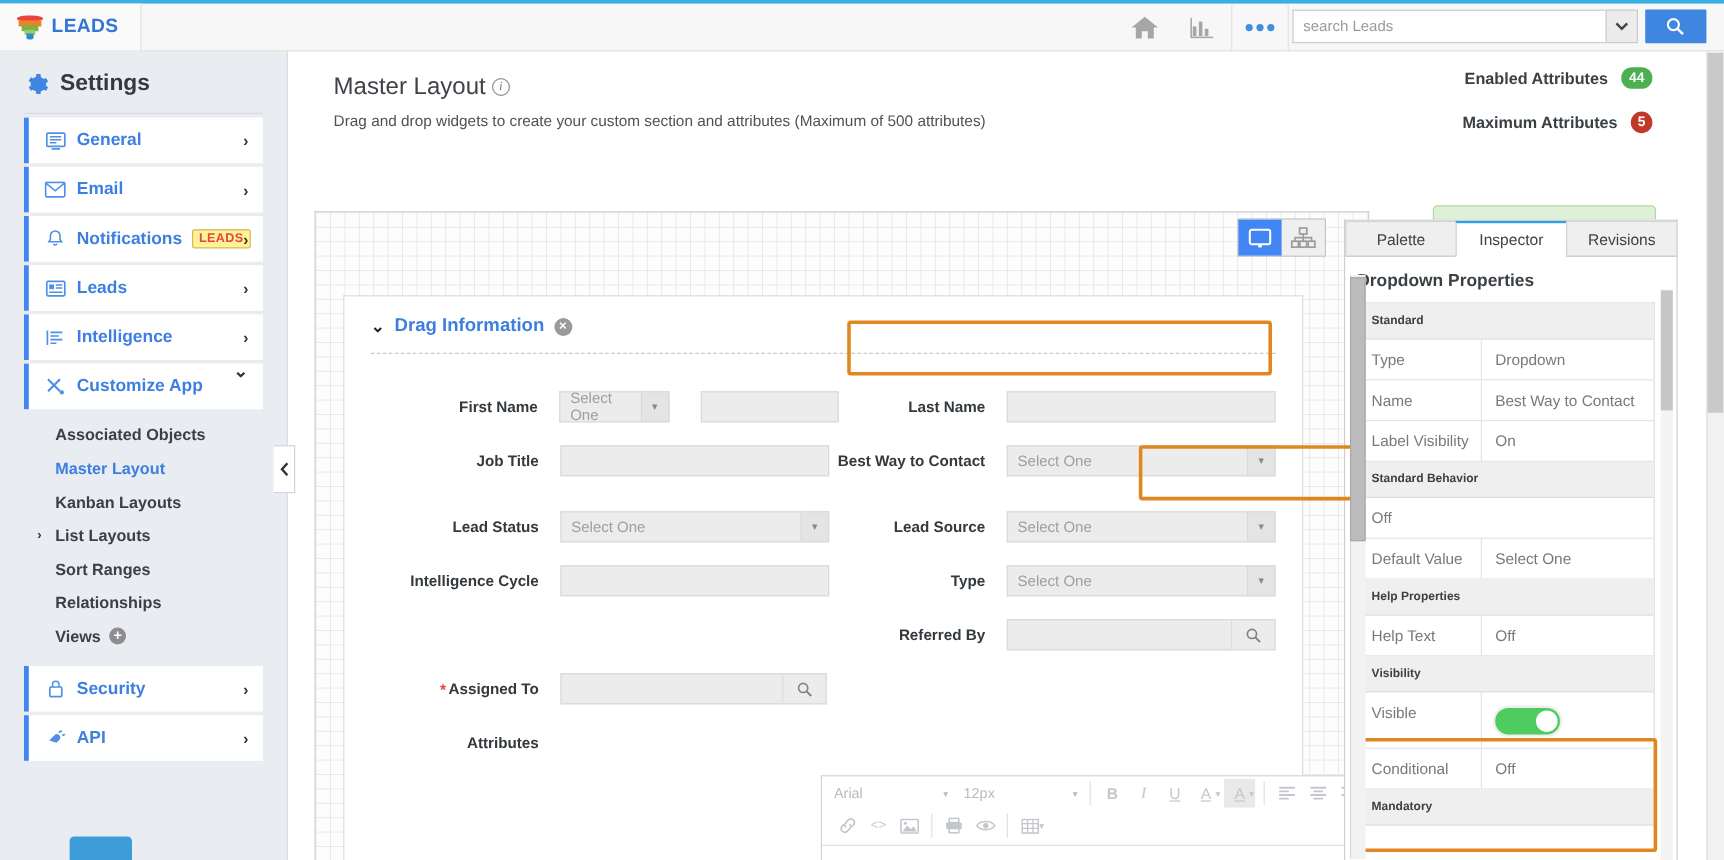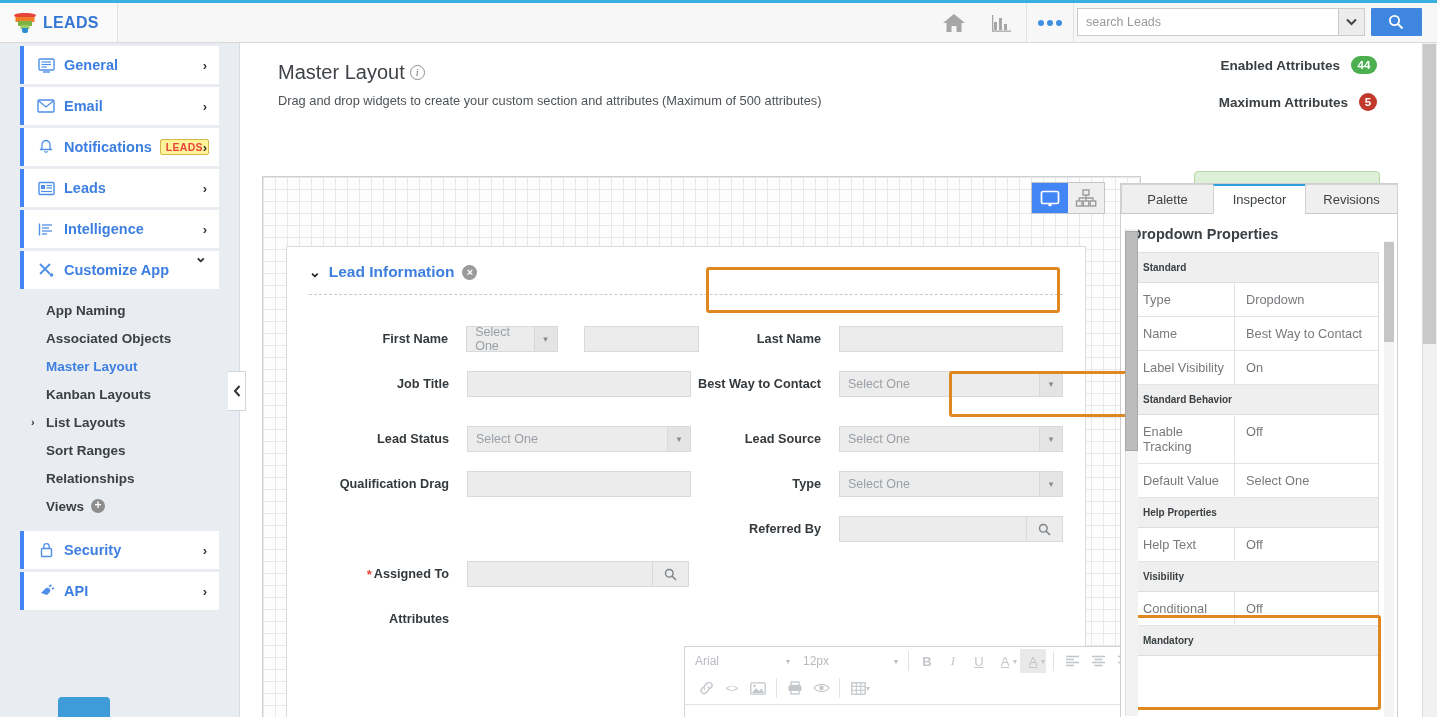"Settings" div { html: none -> <div> <svg> <path></path> </svg> <span>Settings</span> </div> }
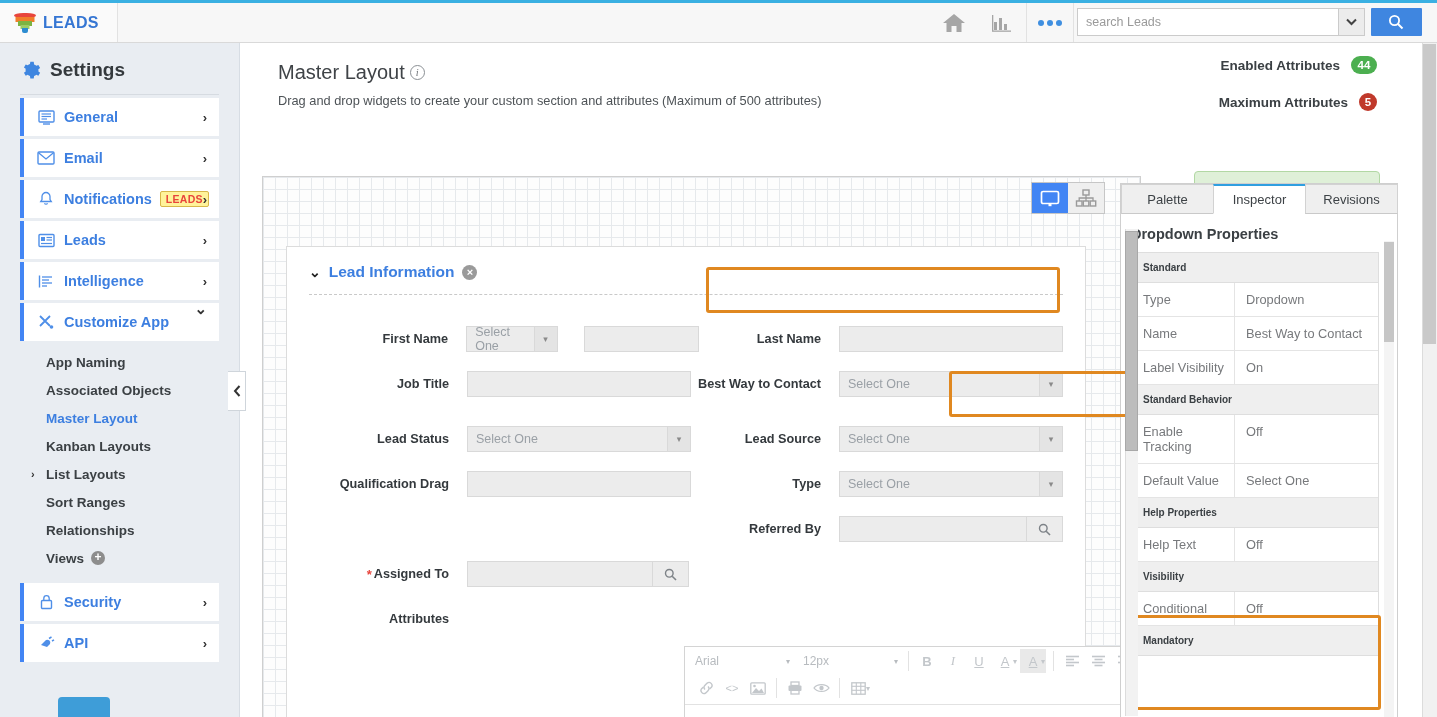"Lead Information" span { text: Lead -> Drag }
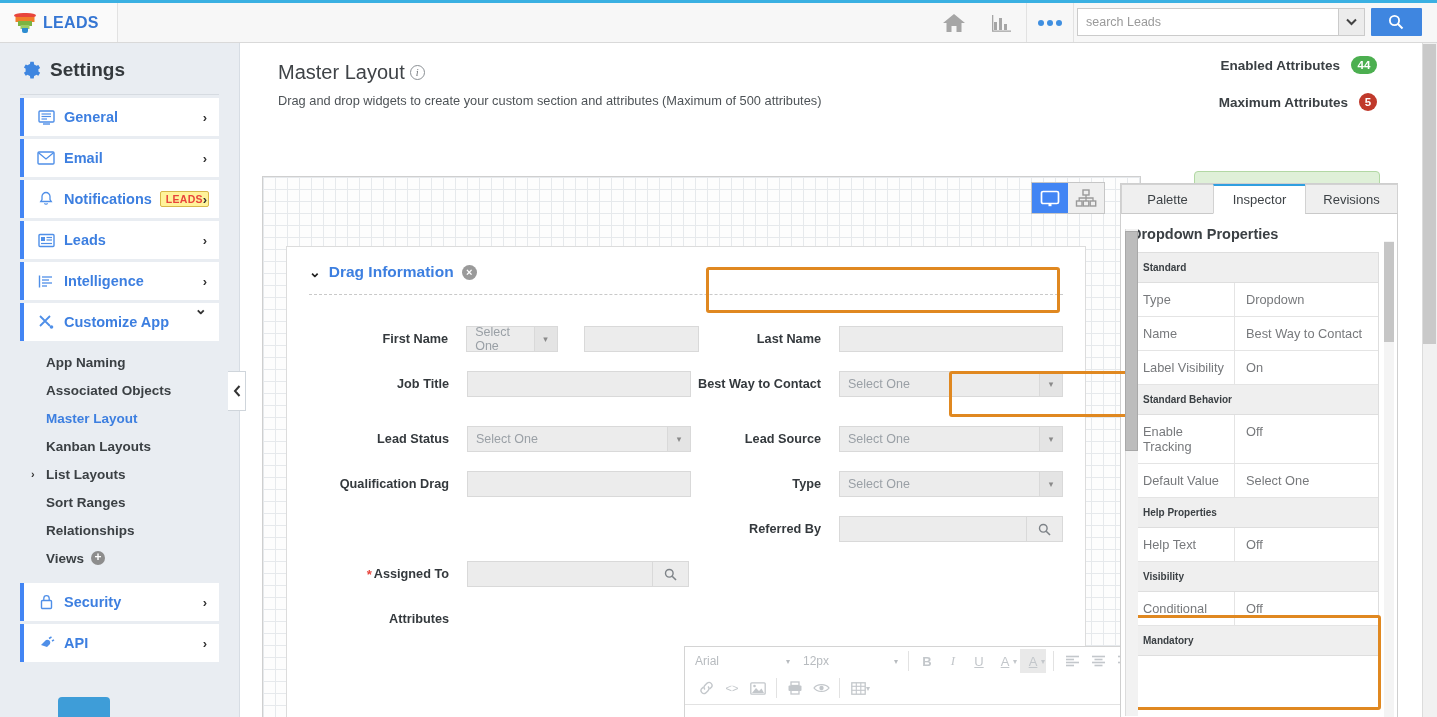"App Naming" div.subitem { html: <div> <span>App Naming</span> </div> -> none }
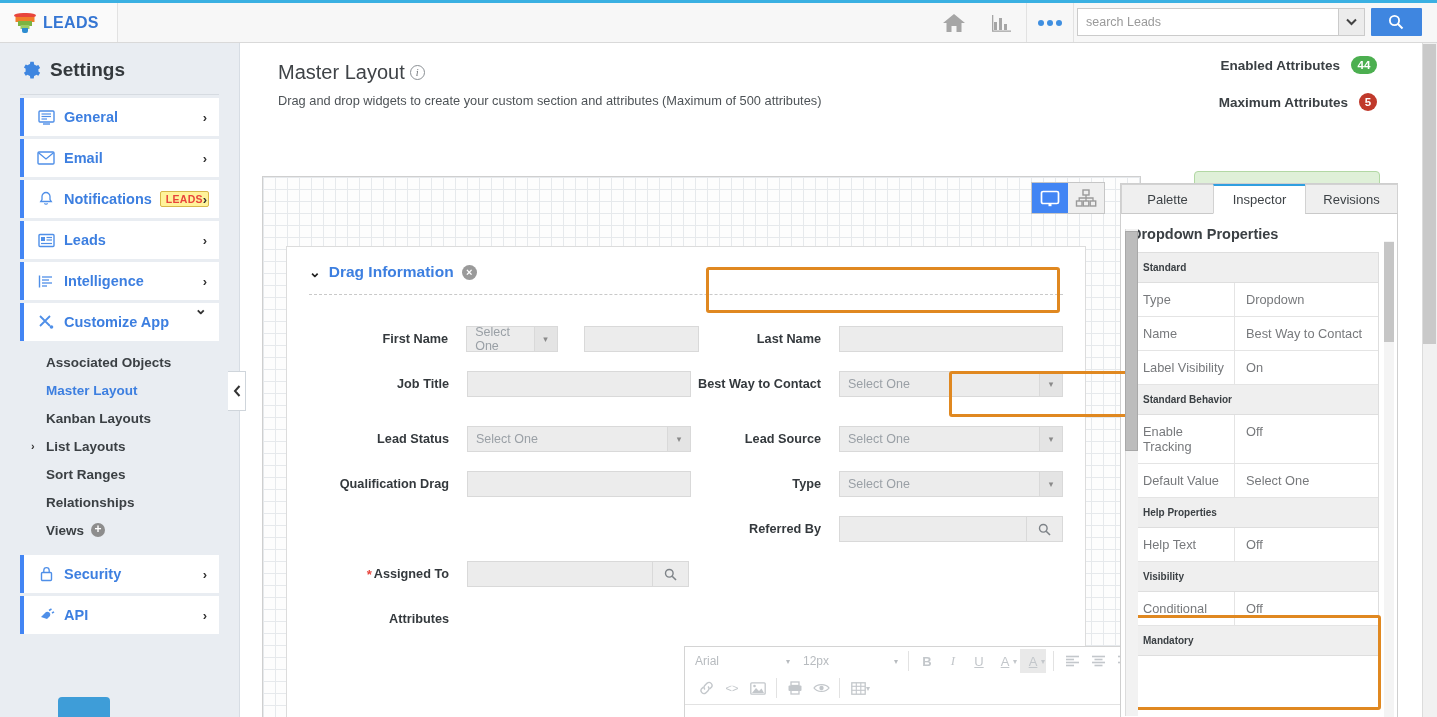"Enable Tracking" div.pkey { html: <div>Enable Tracking</div> -> none }
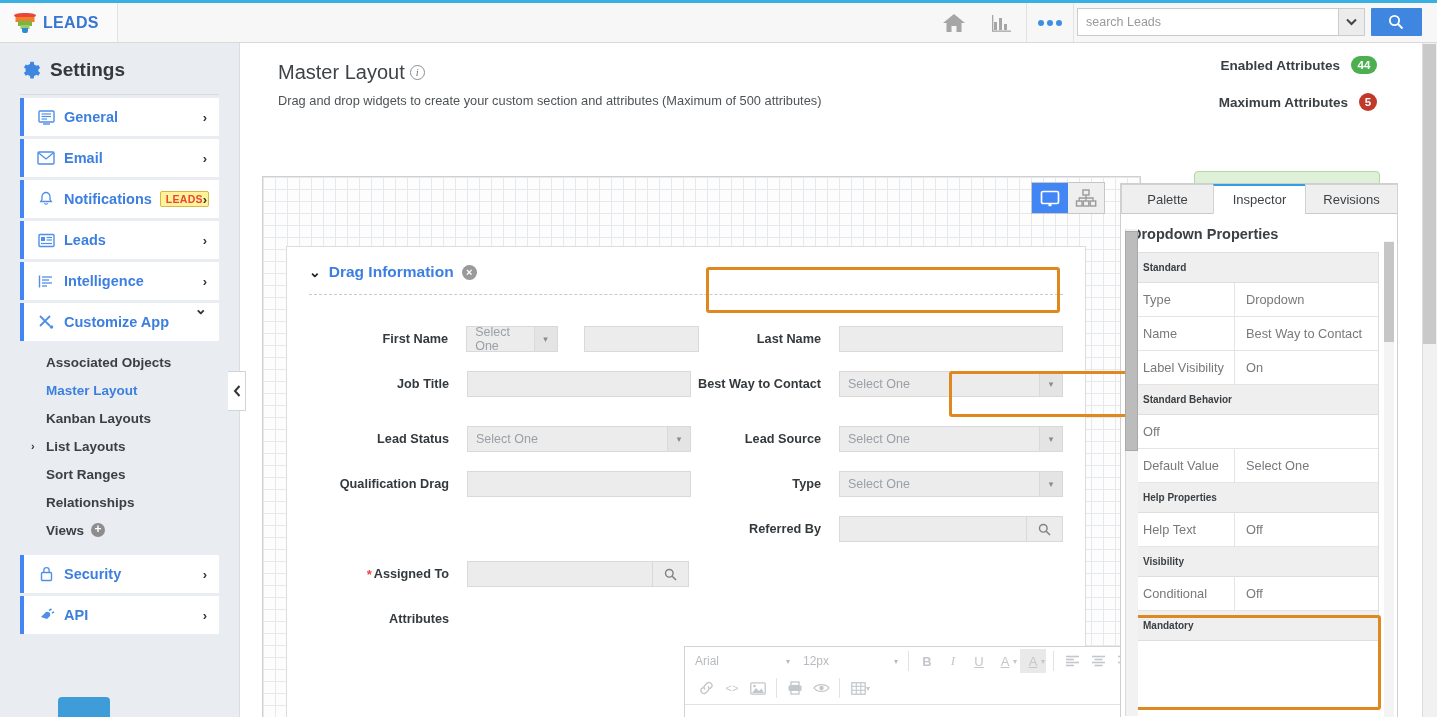"Qualification Drag" div.flabel { text: Qualification Drag -> Intelligence Cycle }
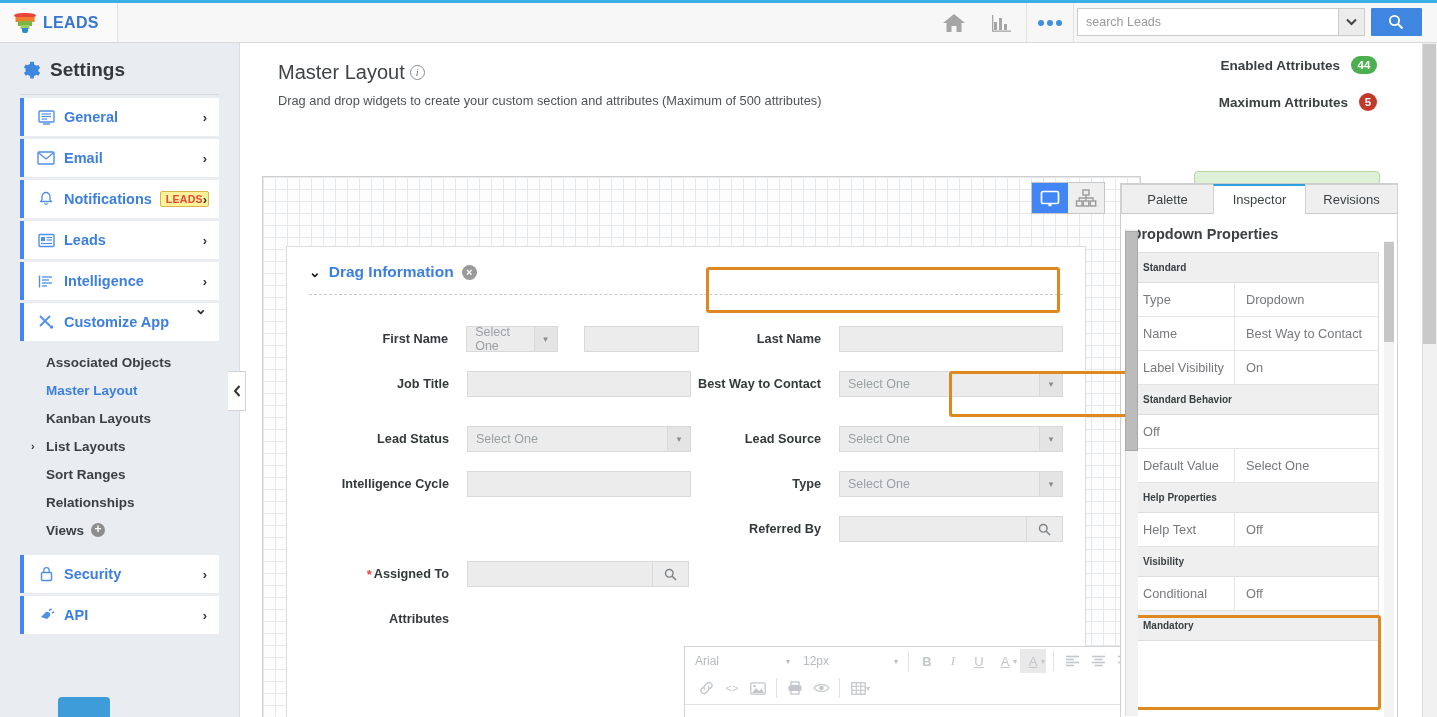"Visible" div.prow { html: none -> <div> <div>Visible</div> <div> <div></div> </div> </div> }
